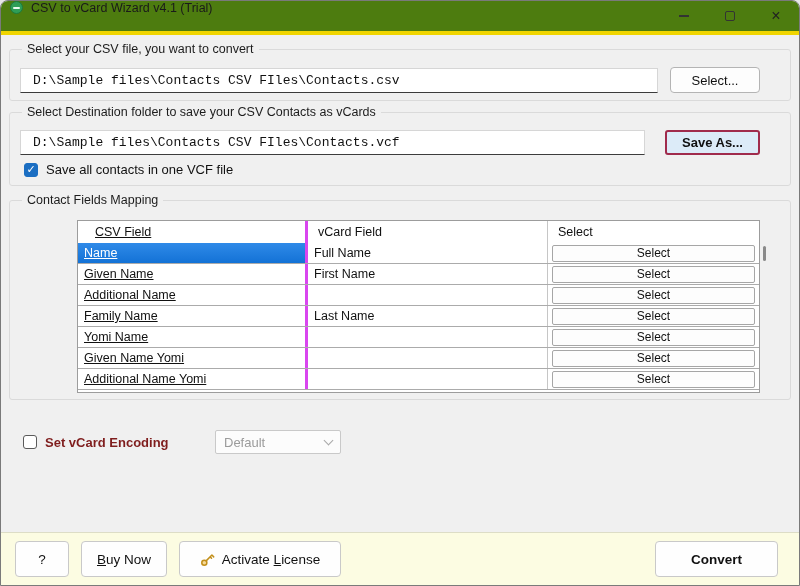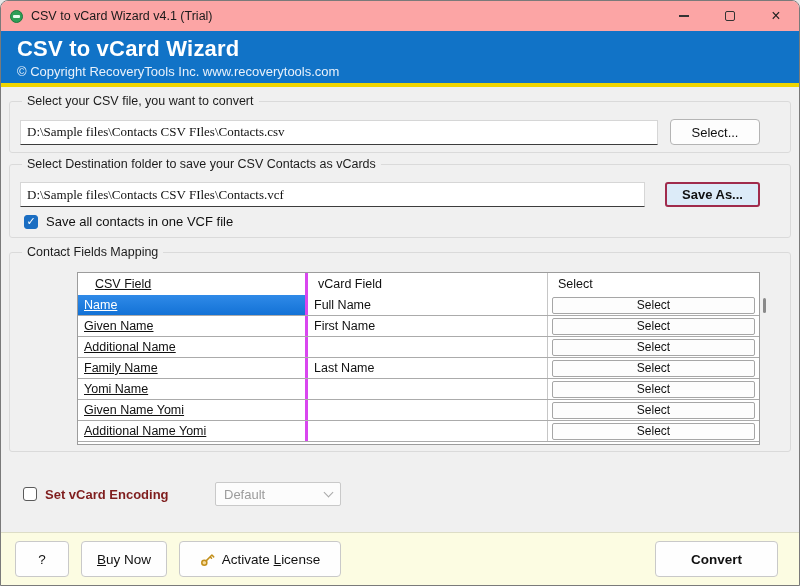"CSV to vCard Wizard v4.1" .titlebar { align-items: center -> flex-start; background: #fca5a5 -> #4d7c0f }
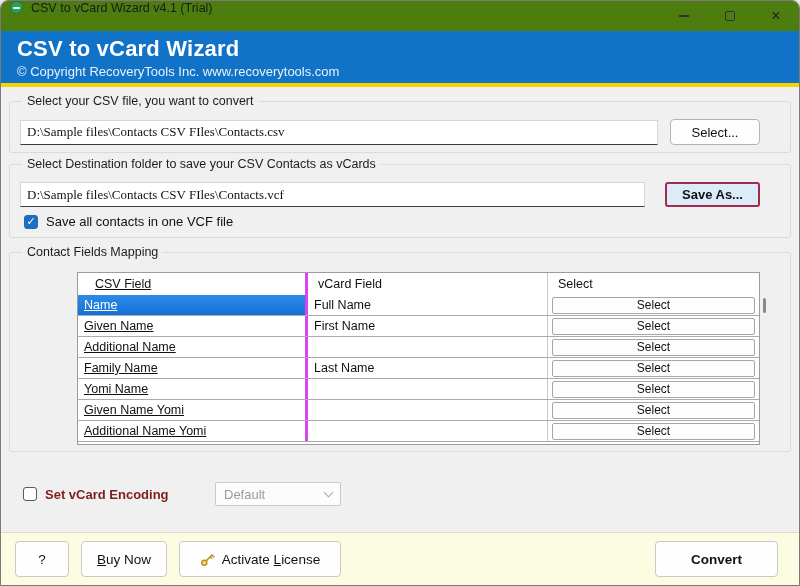"CSV to vCard Wizard" div.header { html: <div> <div>CSV to vCard Wizard</div> <div>© Copyright RecoveryTools Inc. www.recoverytools.com</div> </div> -> none }
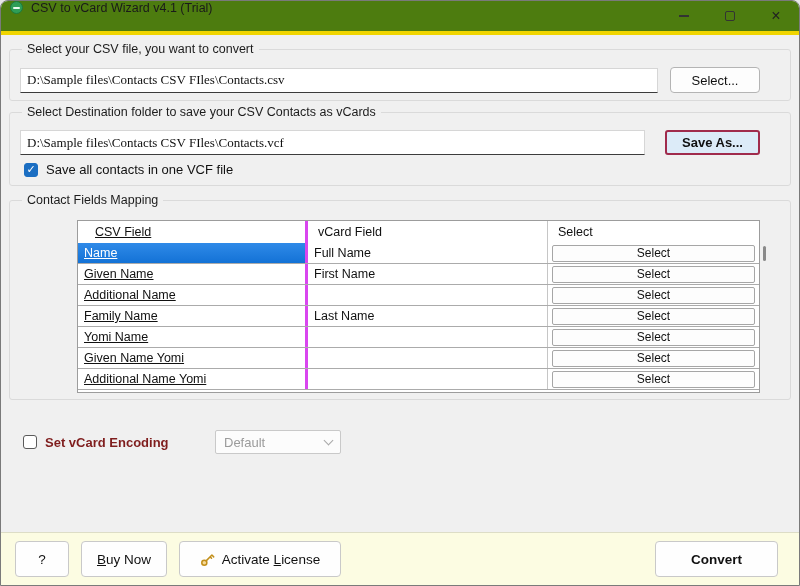"D:\Sample files\Contacts CSV" .path-input { font-family: Liberation Serif, serif -> Liberation Mono, monospace; padding: 0 6px -> 0 12px }
